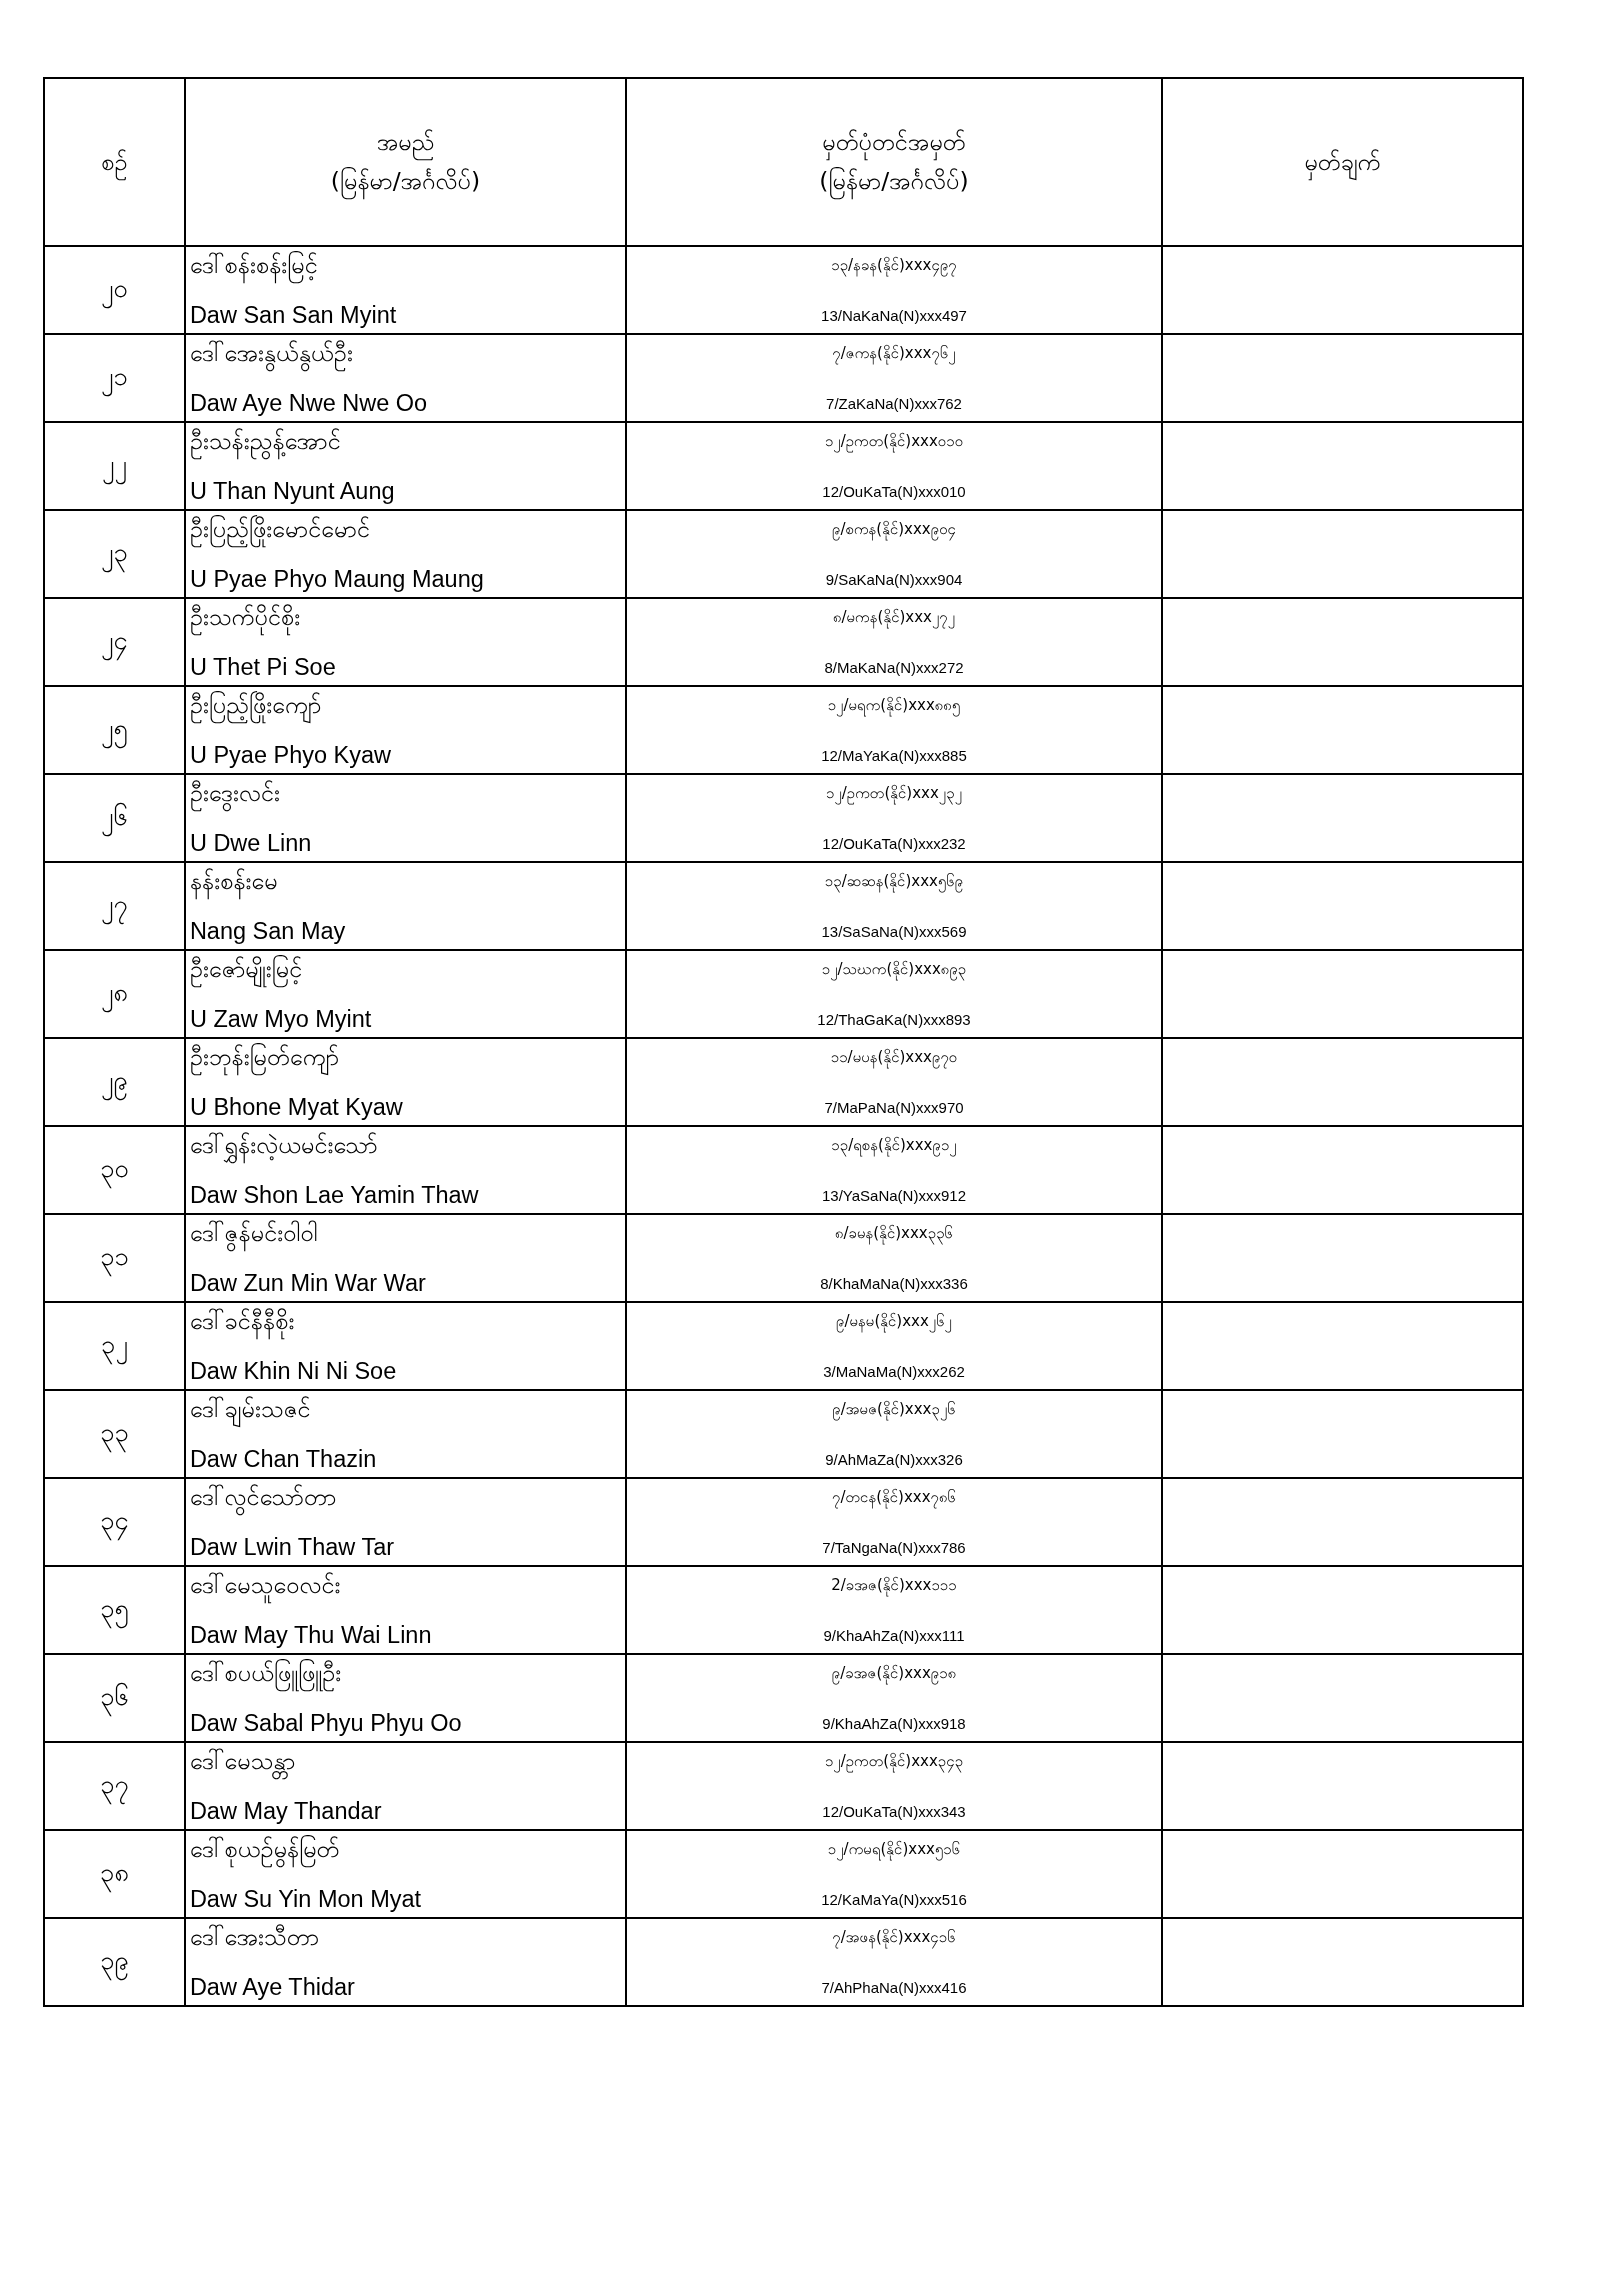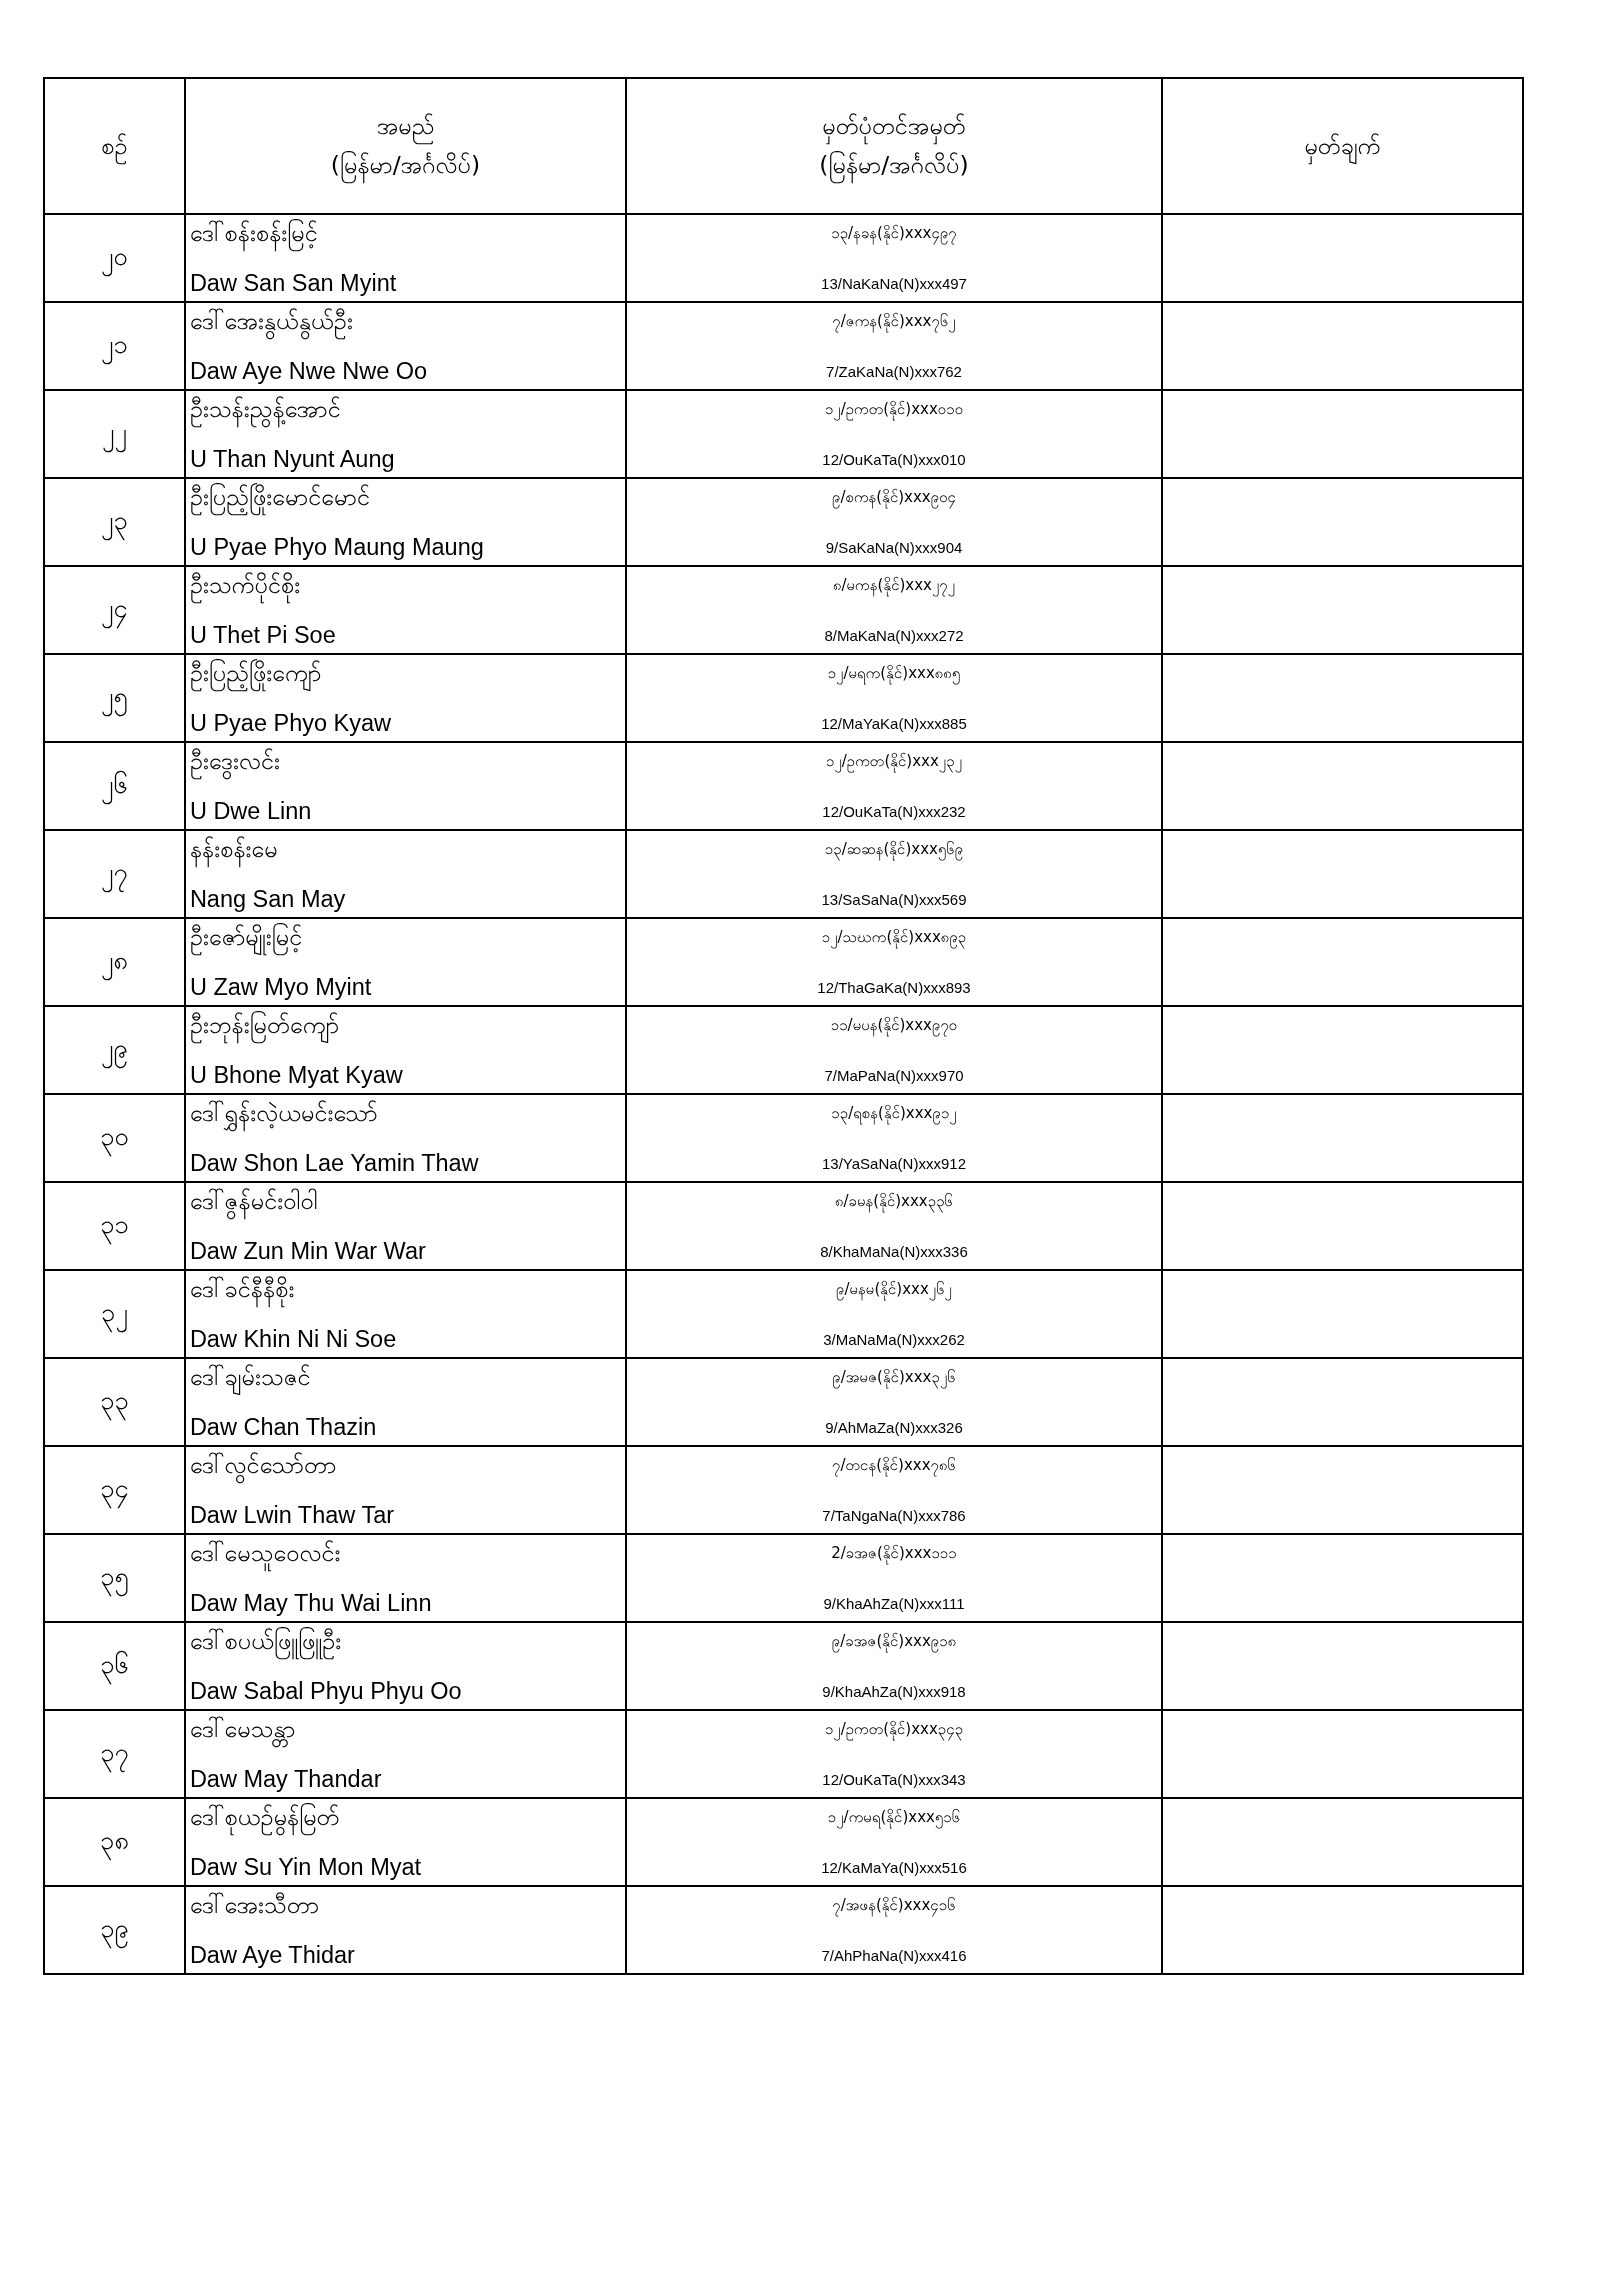"စဉ်" .doc-table thead tr { height: 136px -> 168px }
